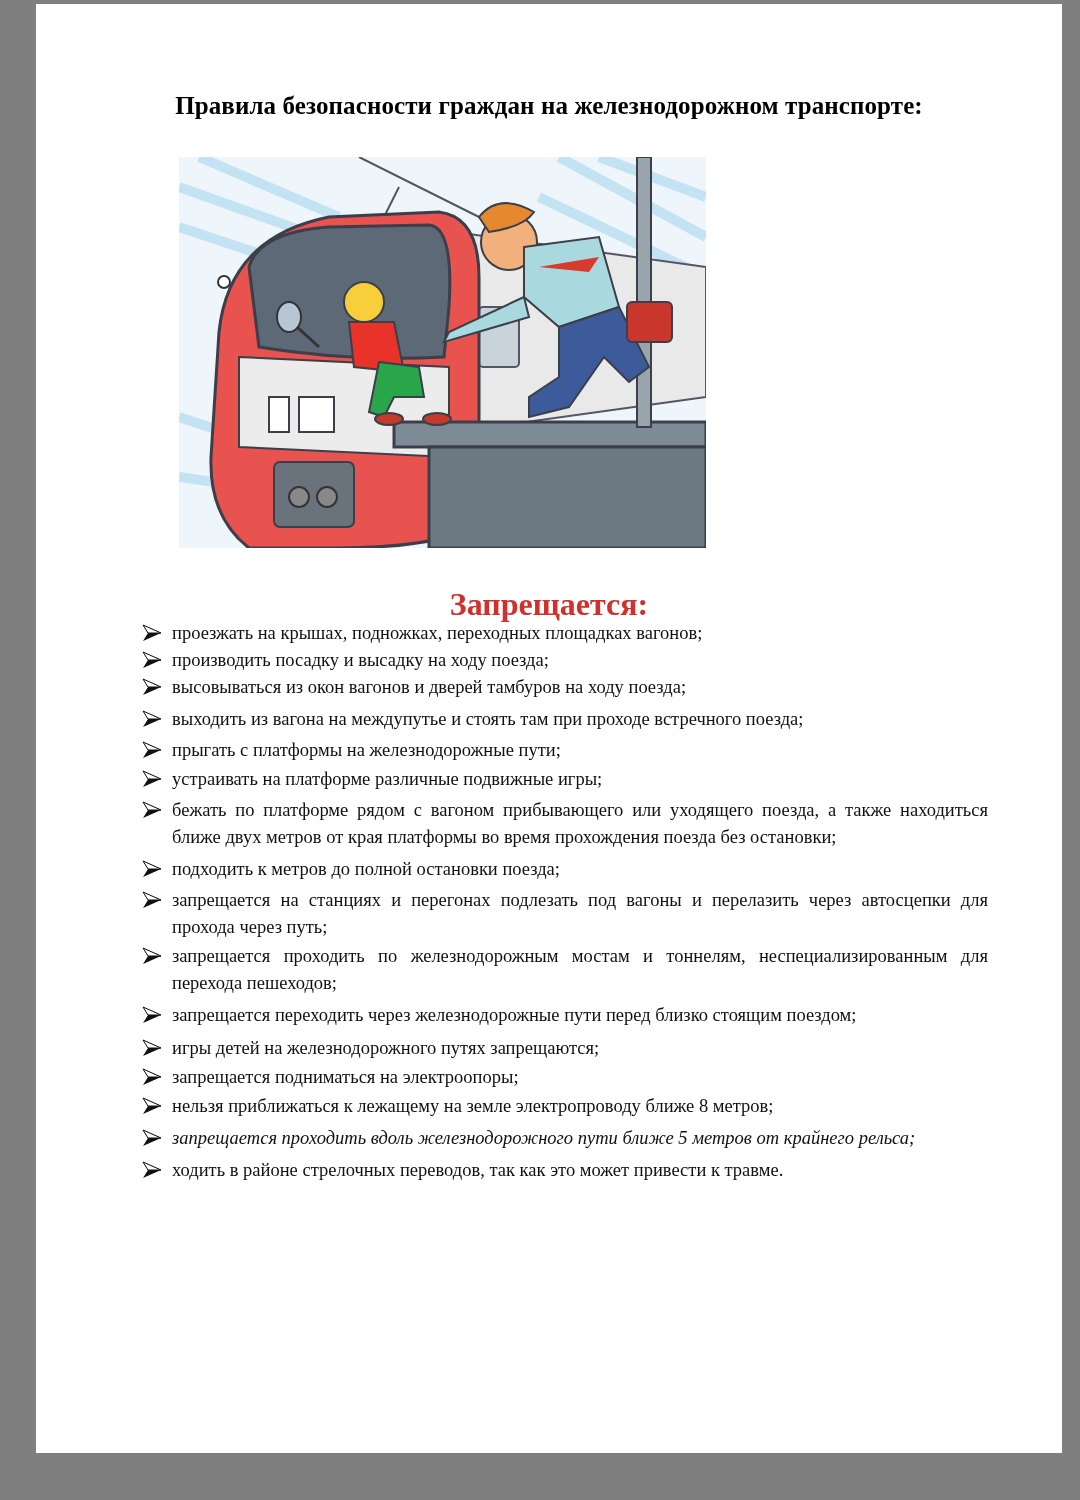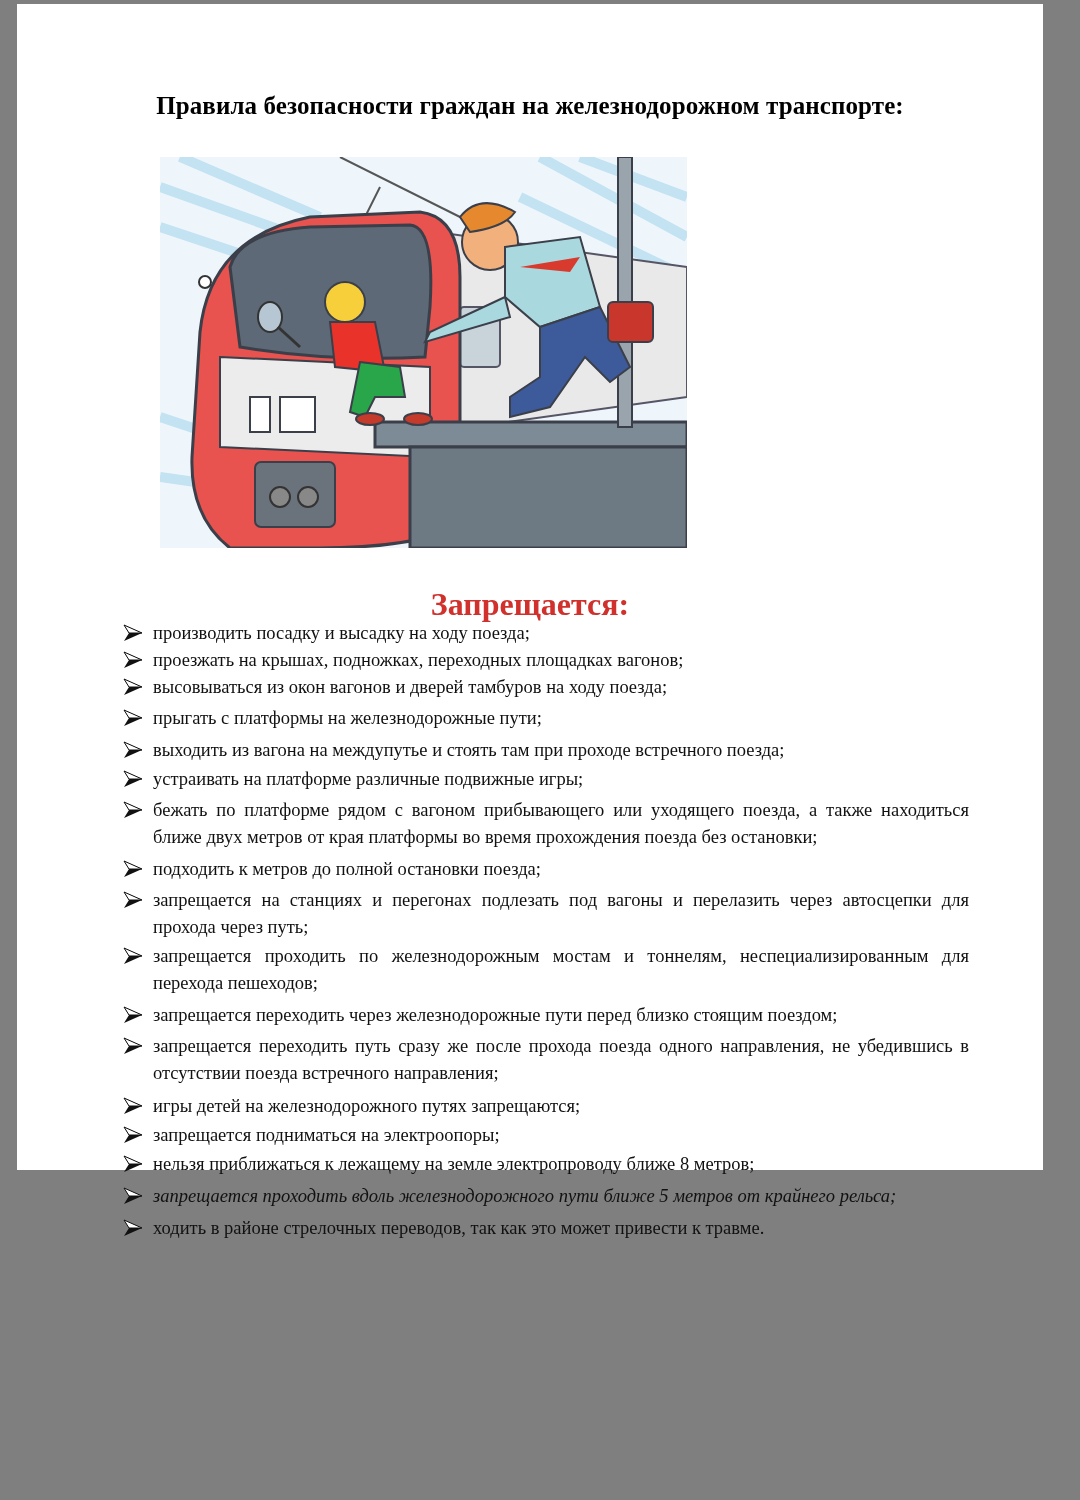"Правила безопасности граждан на" .page { height: 1166px -> 1449px; left: 17px -> 36px }
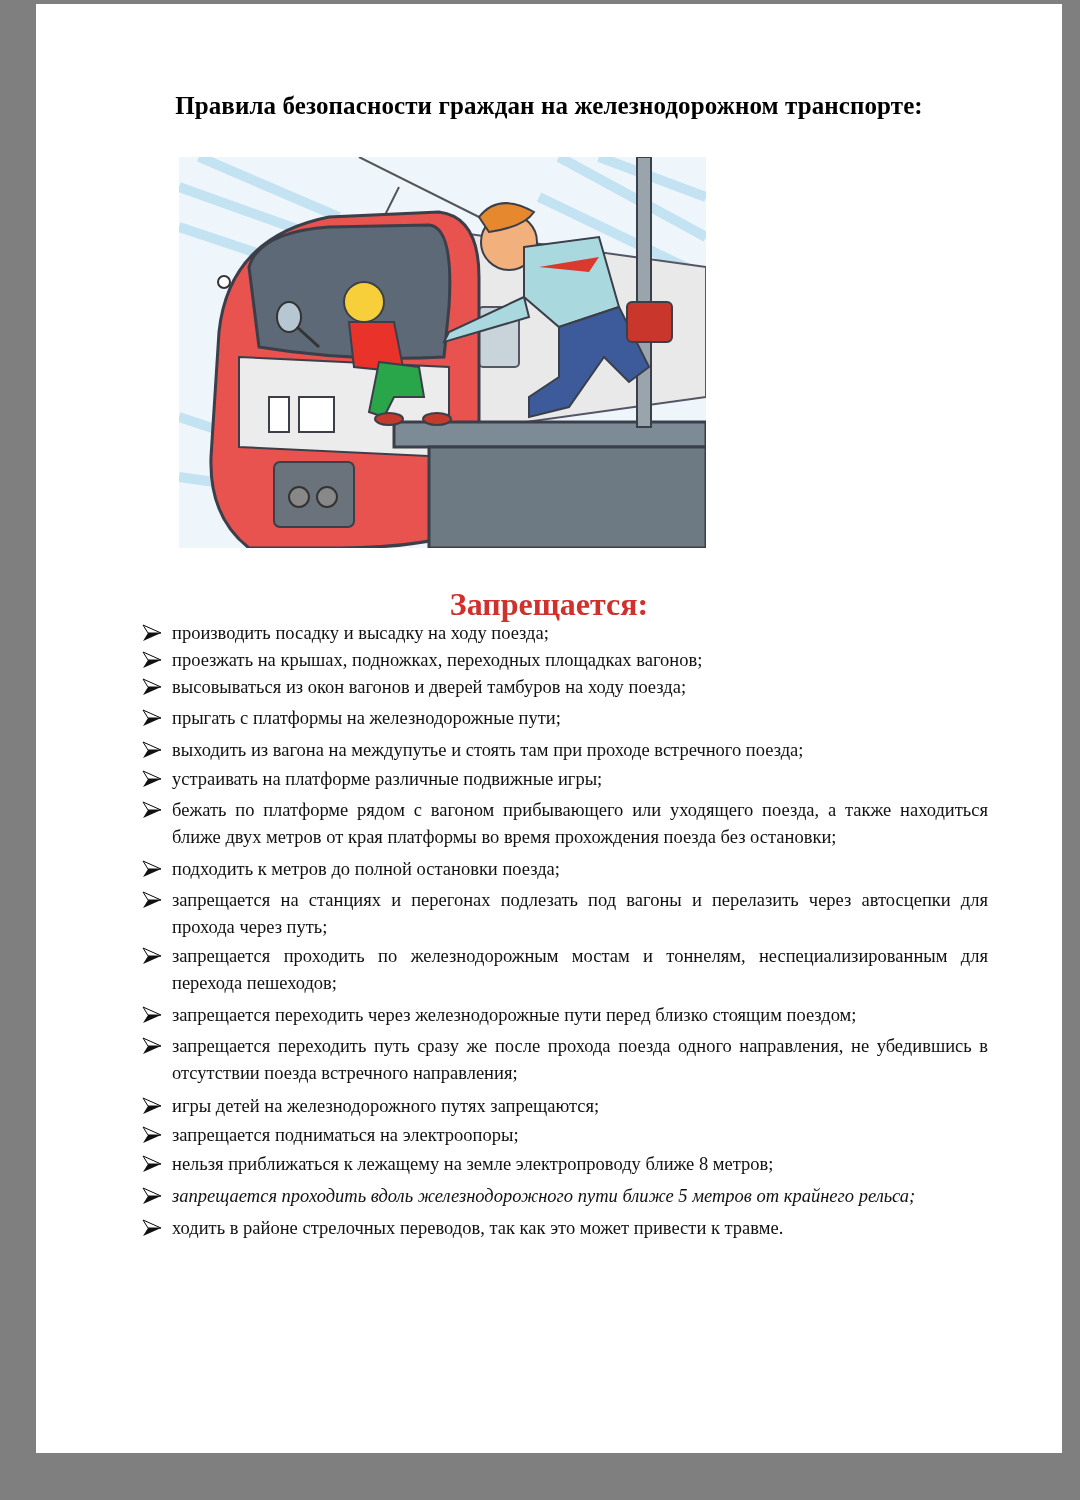"производить посадку и высадку на" li { order: before "проезжать на крышах, подножках," -> after "проезжать на крышах, подножках," }
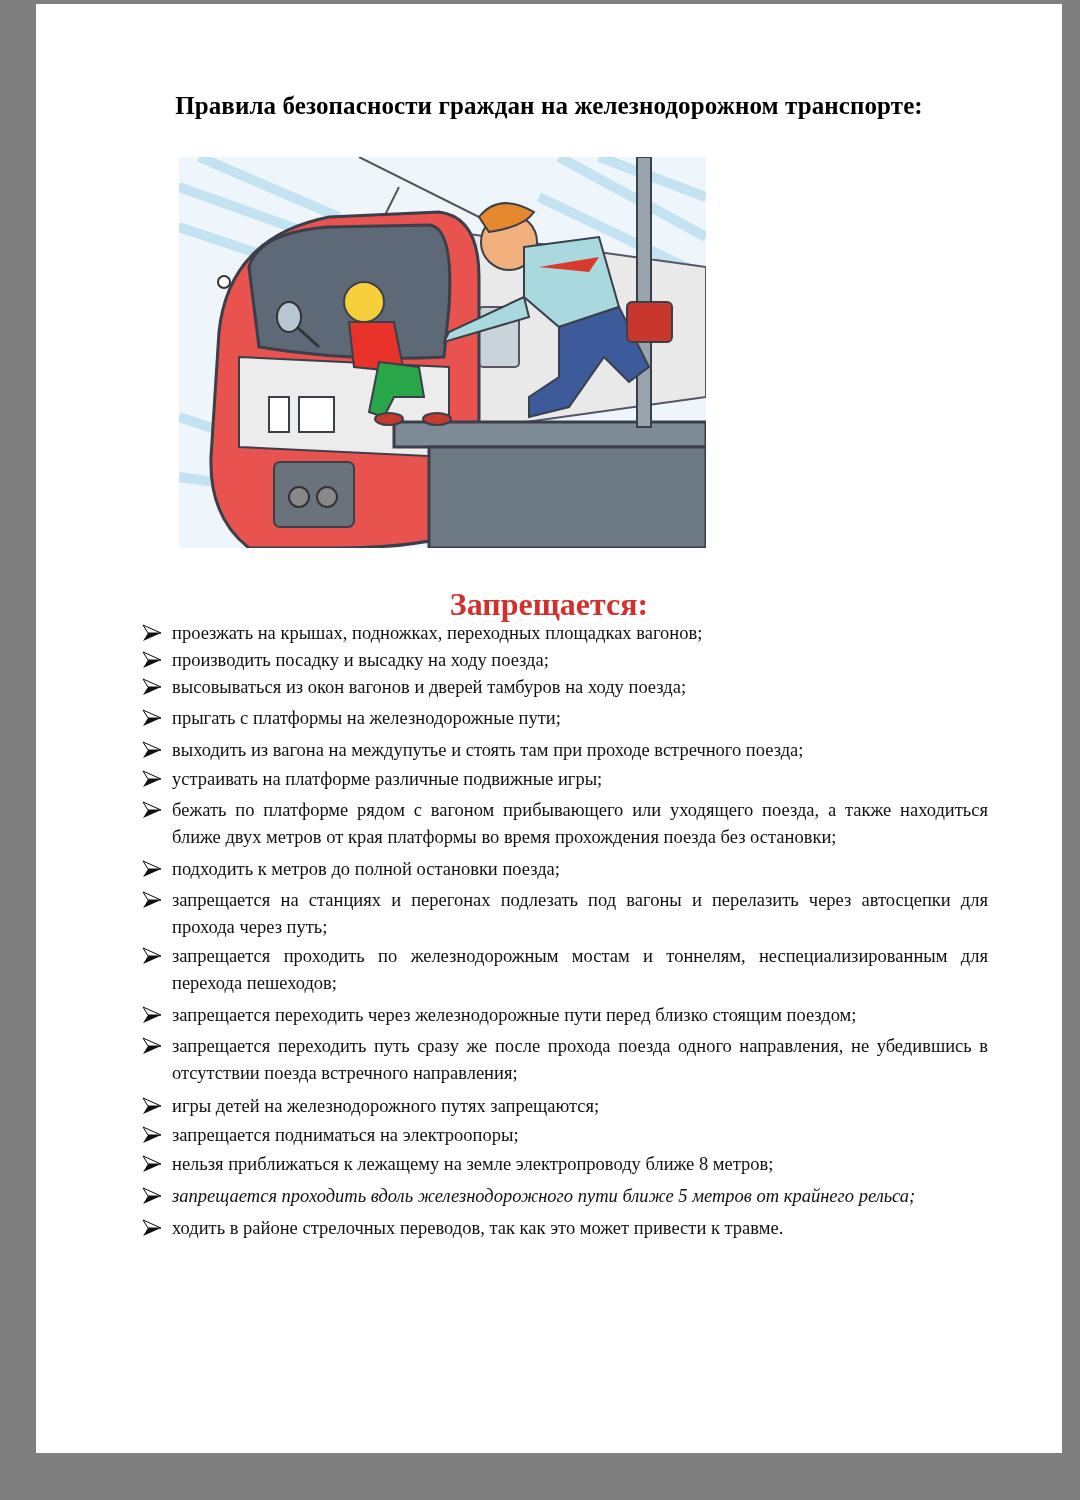"прыгать с платформы на железнодорожные" li { order: before "выходить из вагона на междупутье" -> after "выходить из вагона на междупутье" }
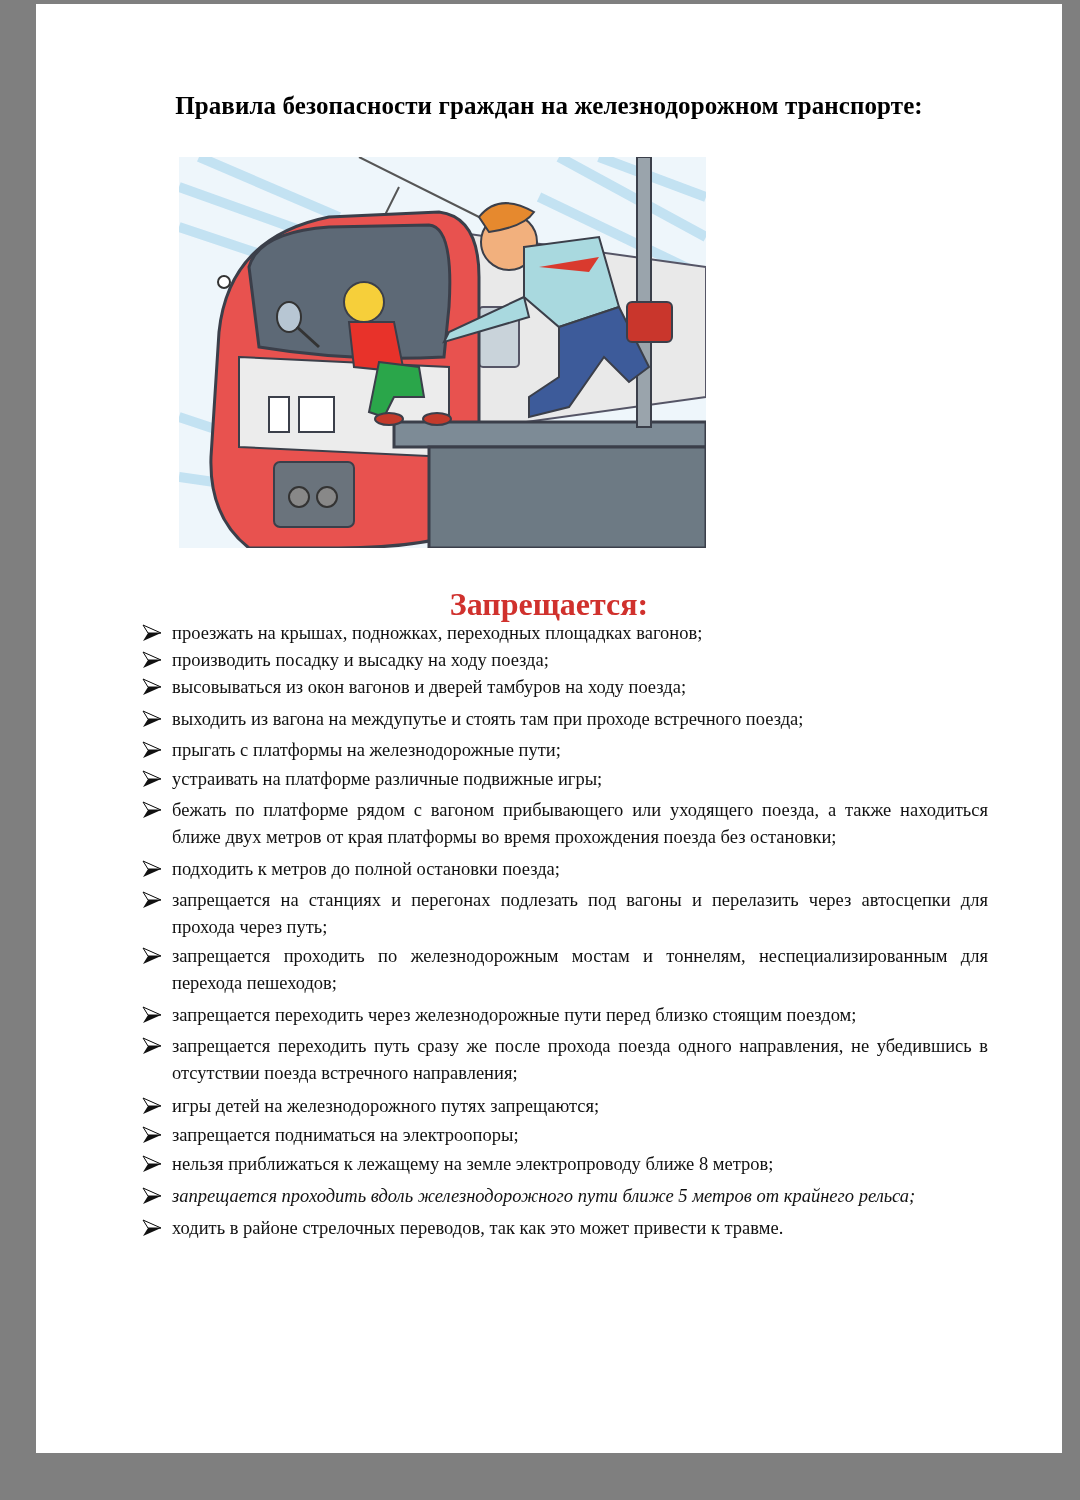"запрещается переходить путь сразу же" li { html: <li><svg> <path></path> <path></path> </svg><span>запрещается переходить путь сразу же после прохода поезда одного направления, не убедившись в отсутствии поезда встречного направления;</span></li> -> none }
